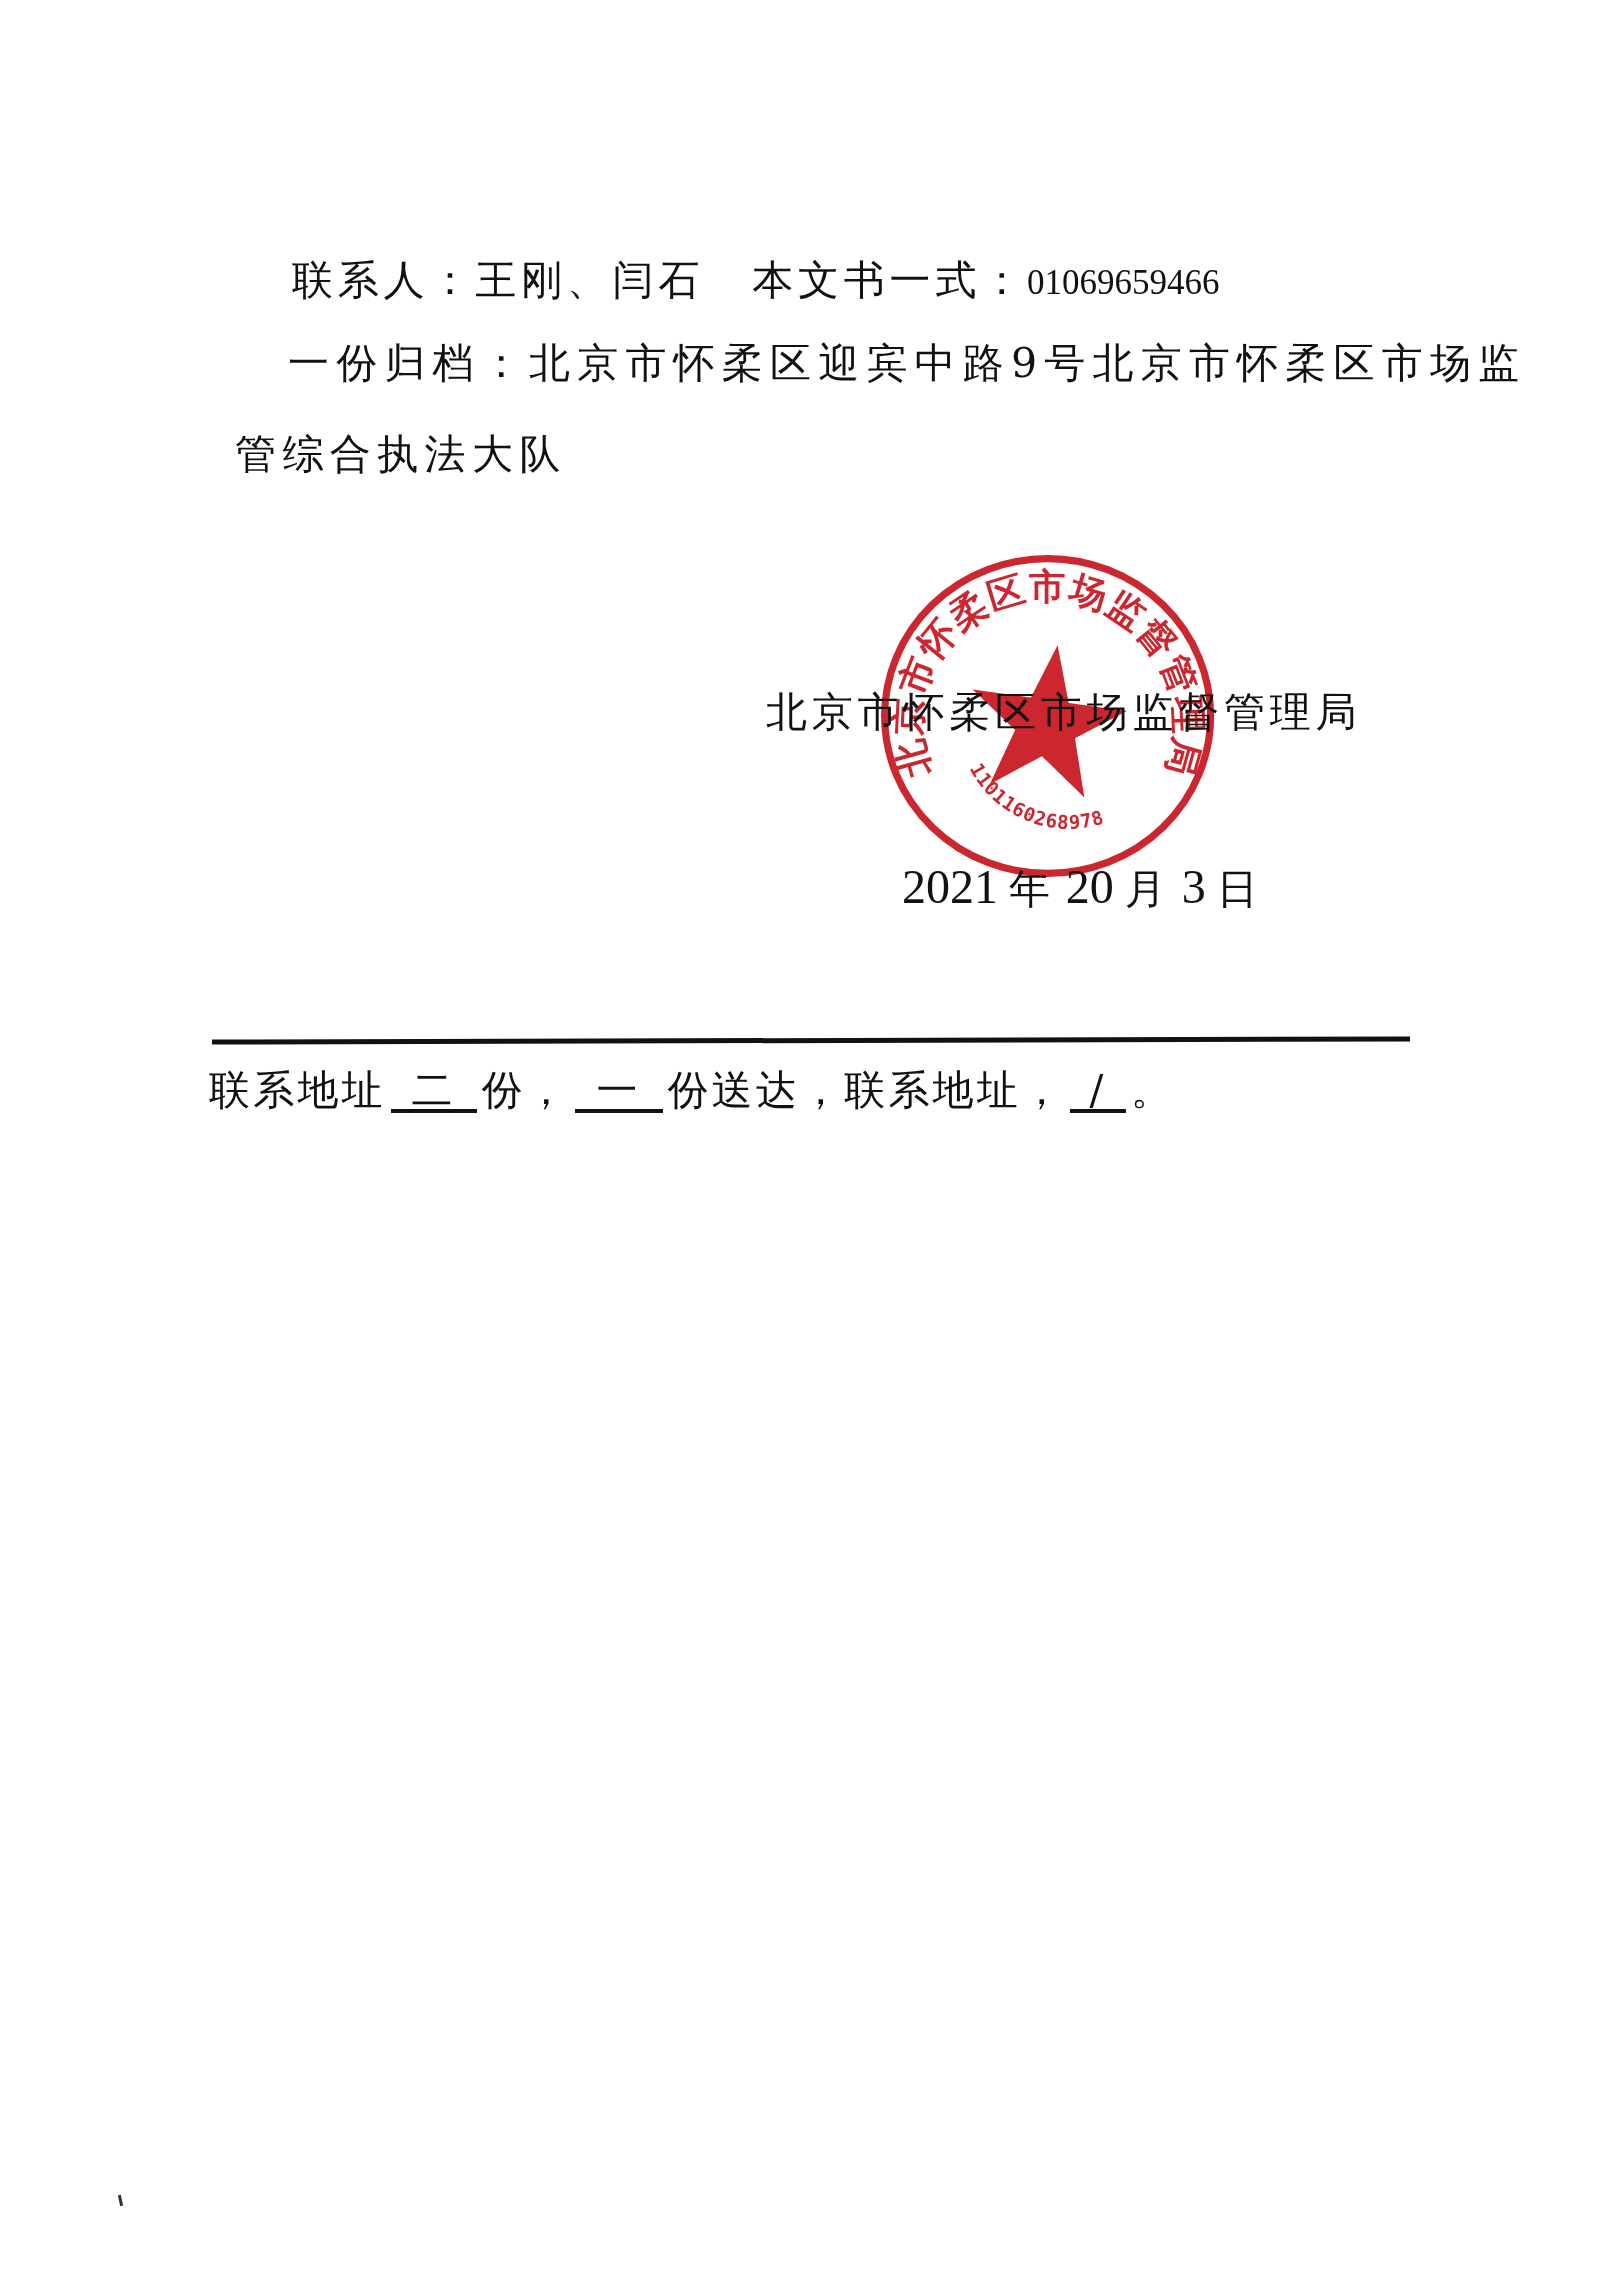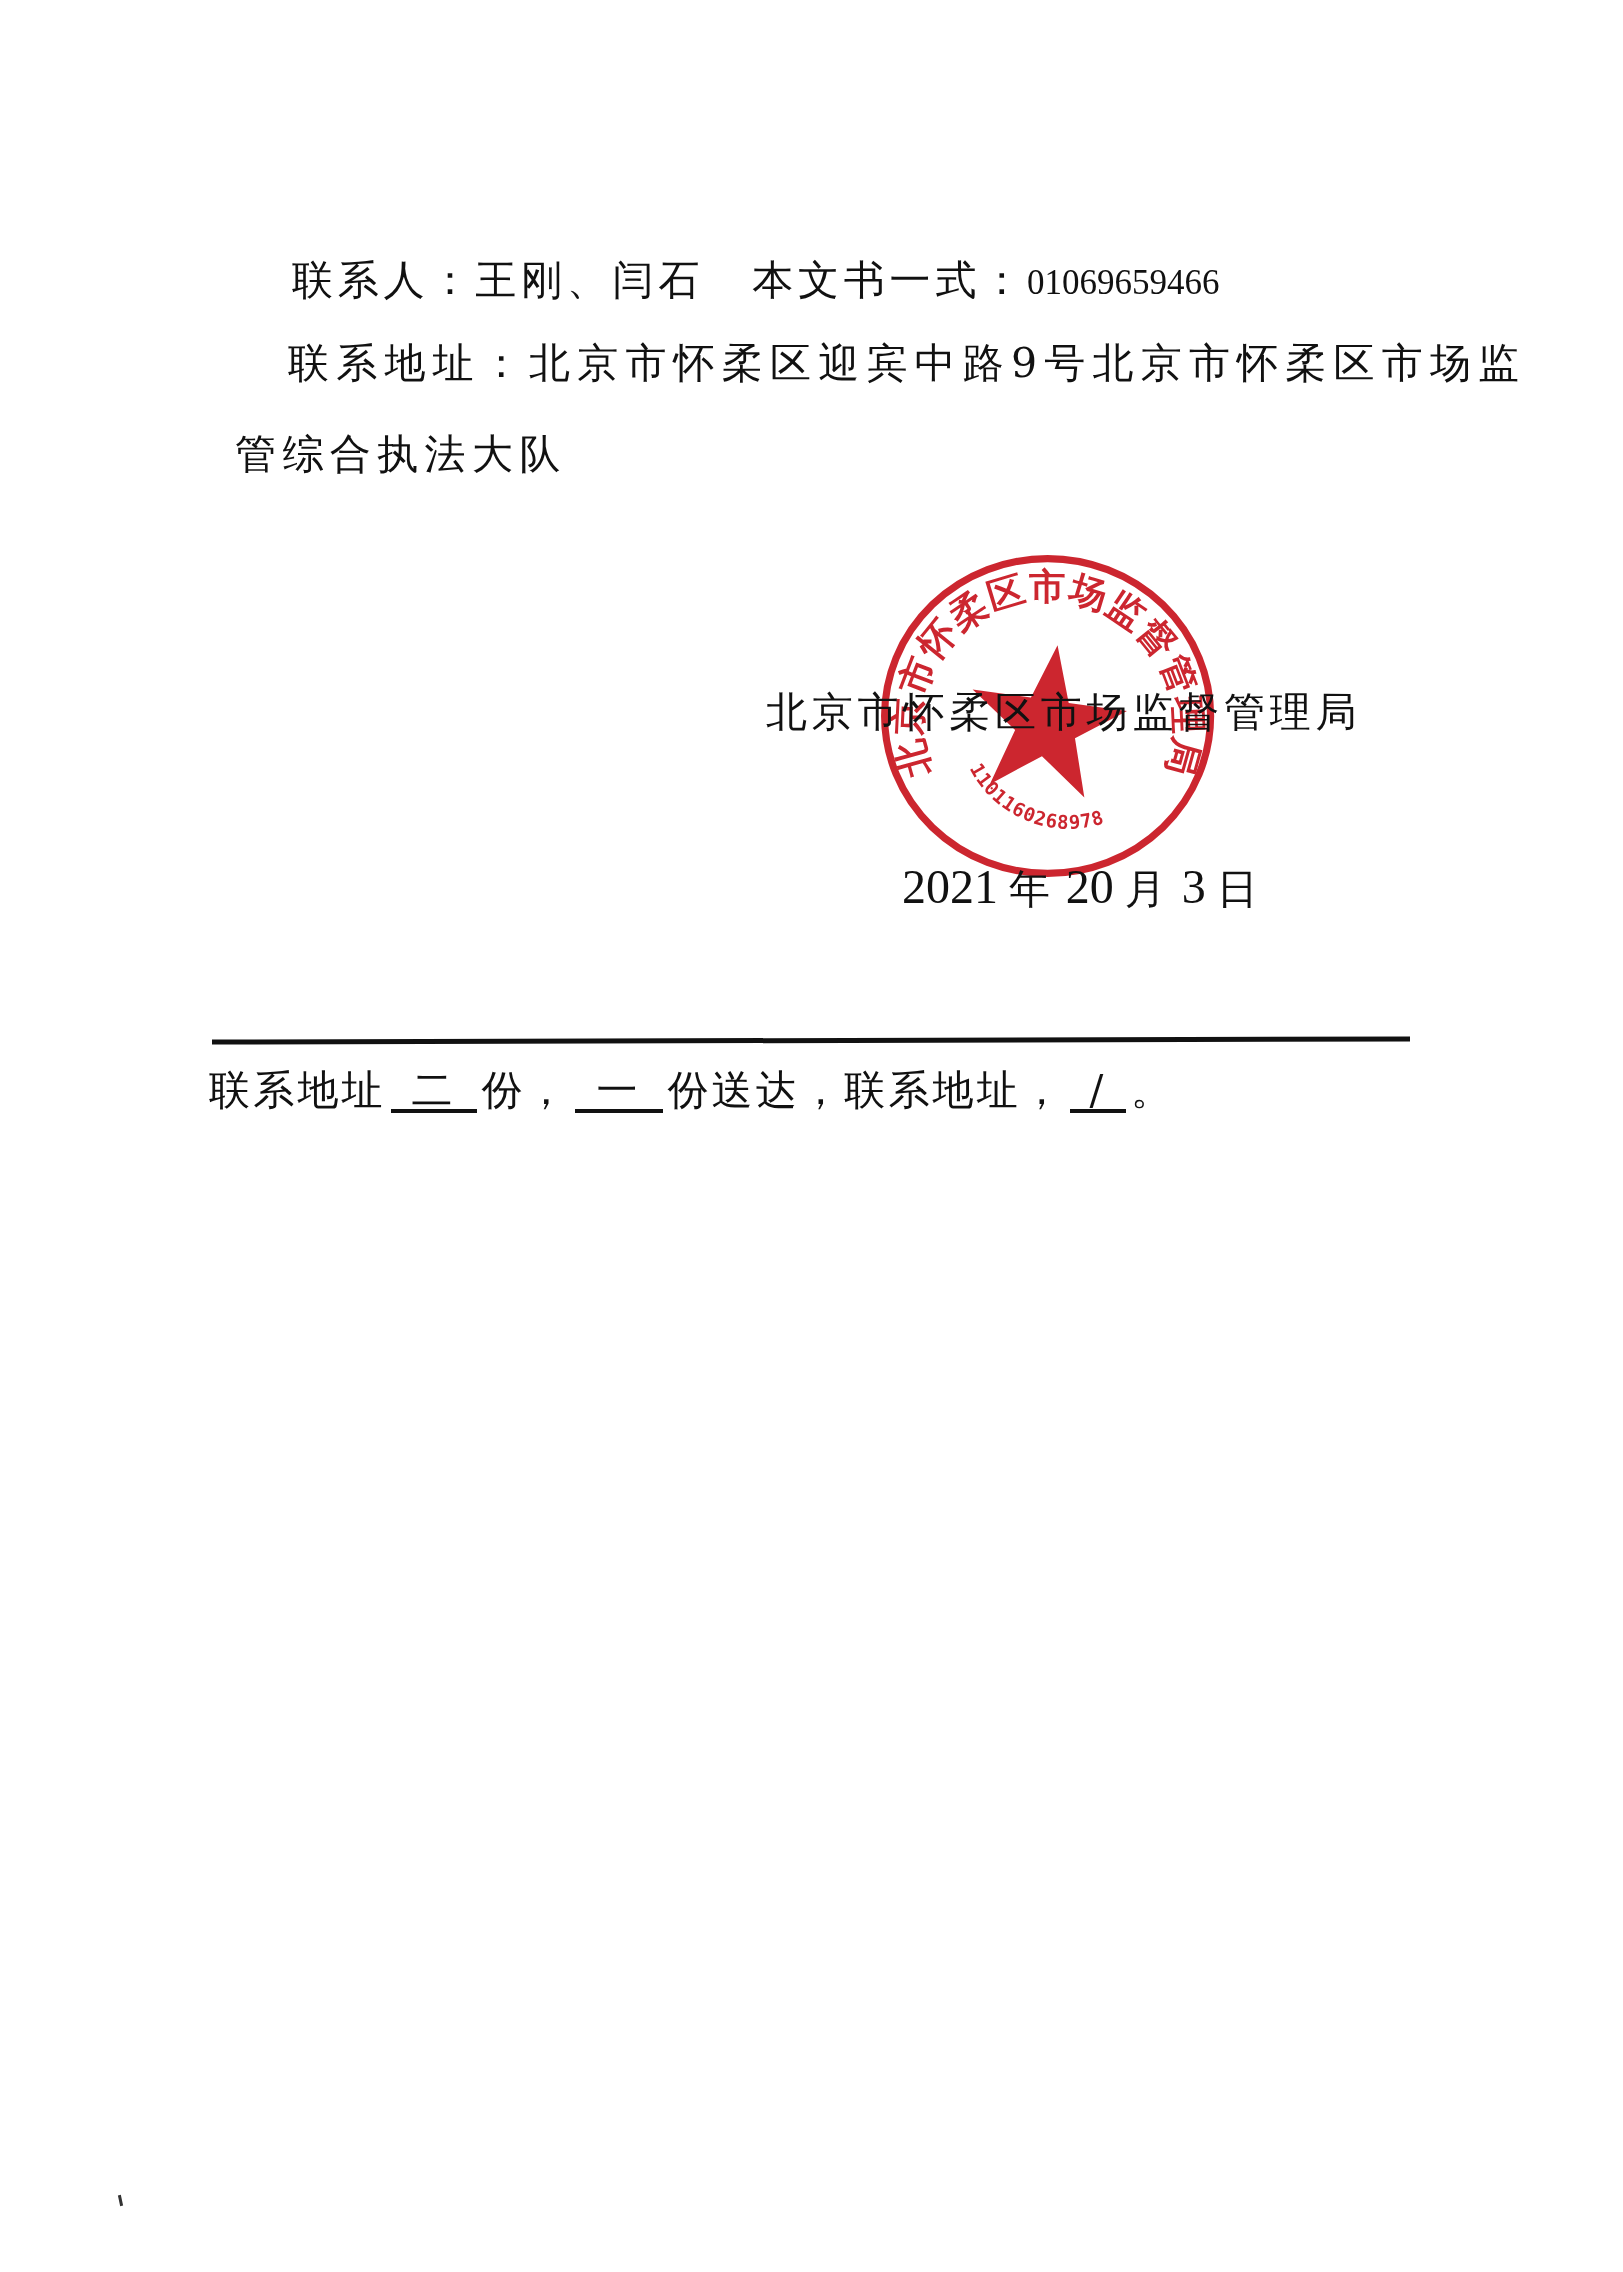"联系地址：" span { text: 联系地址 -> 一份归档 }
